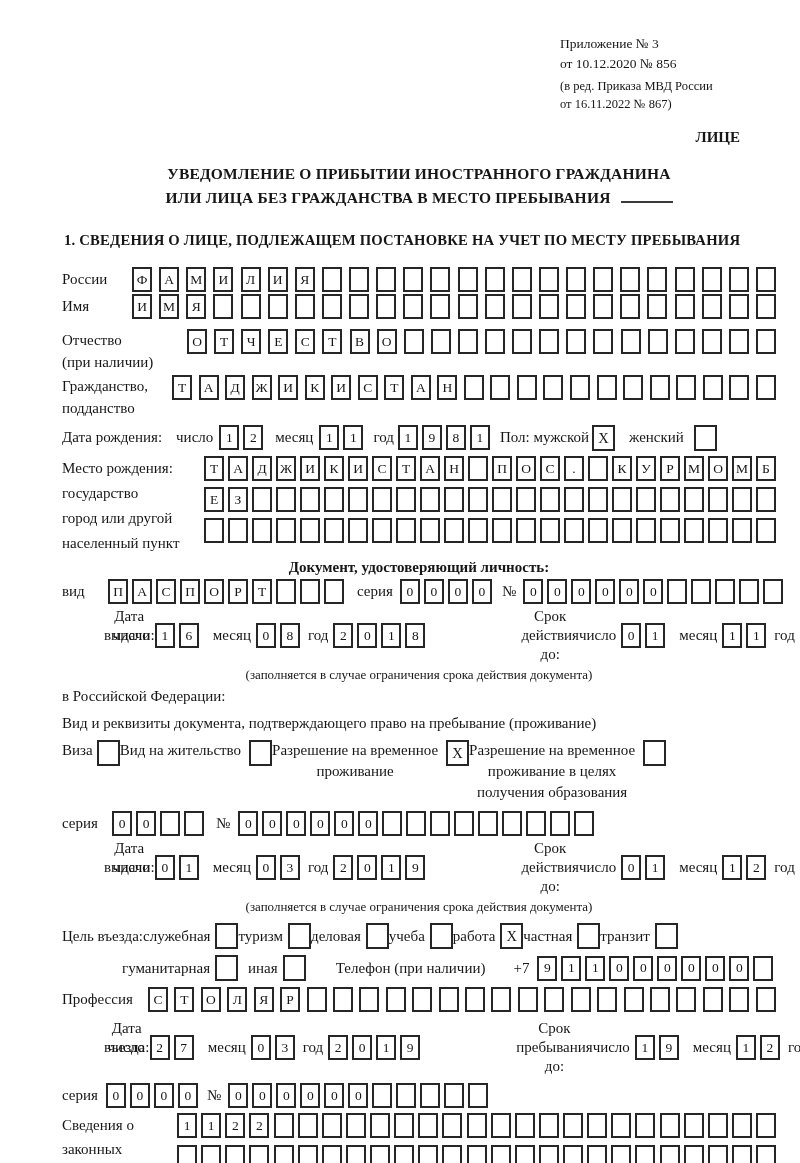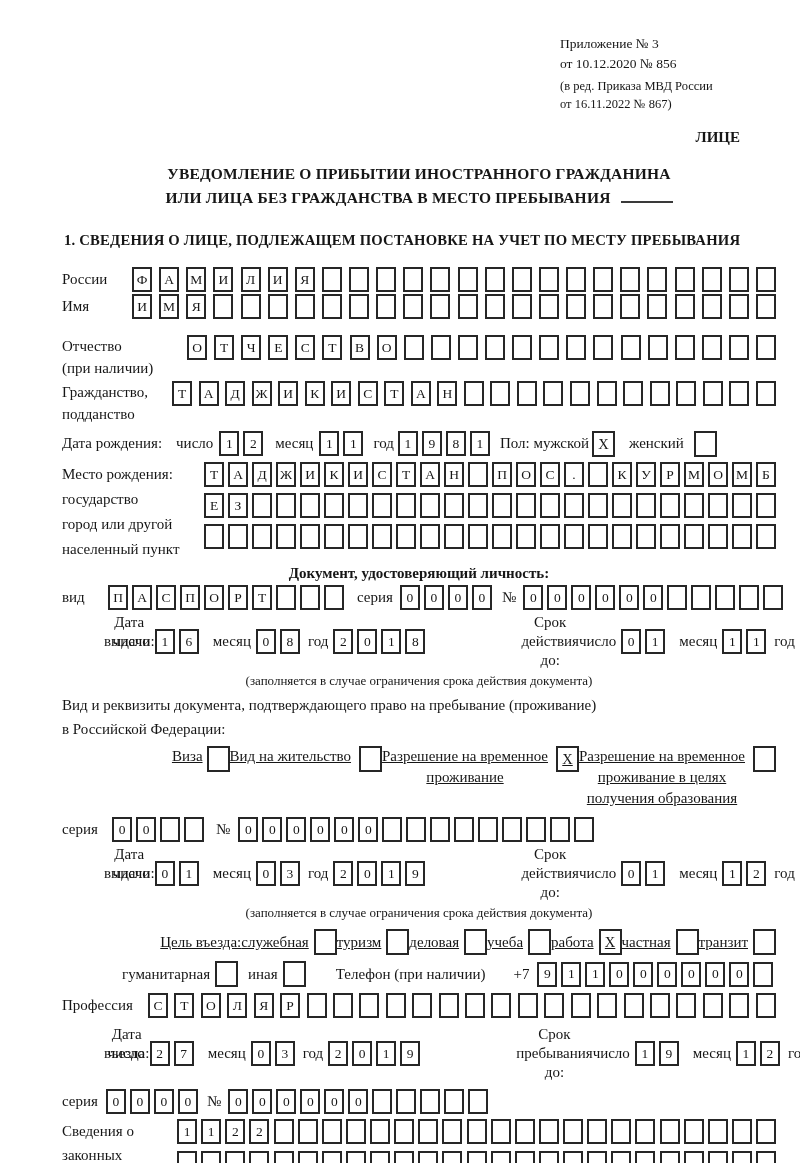"Отчество" div.row { margin-top: 16px -> 10px }
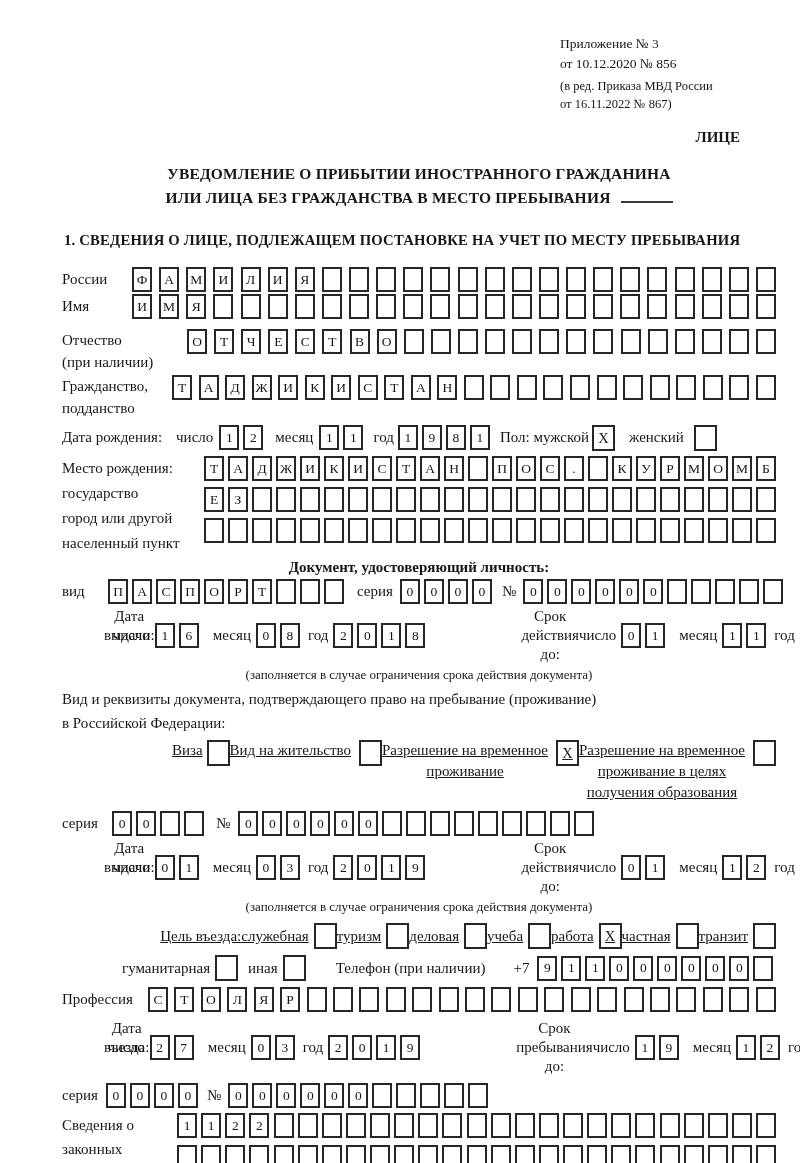"Вид и реквизиты документа," div.para { order: before "в Российской Федерации:" -> after "в Российской Федерации:" }
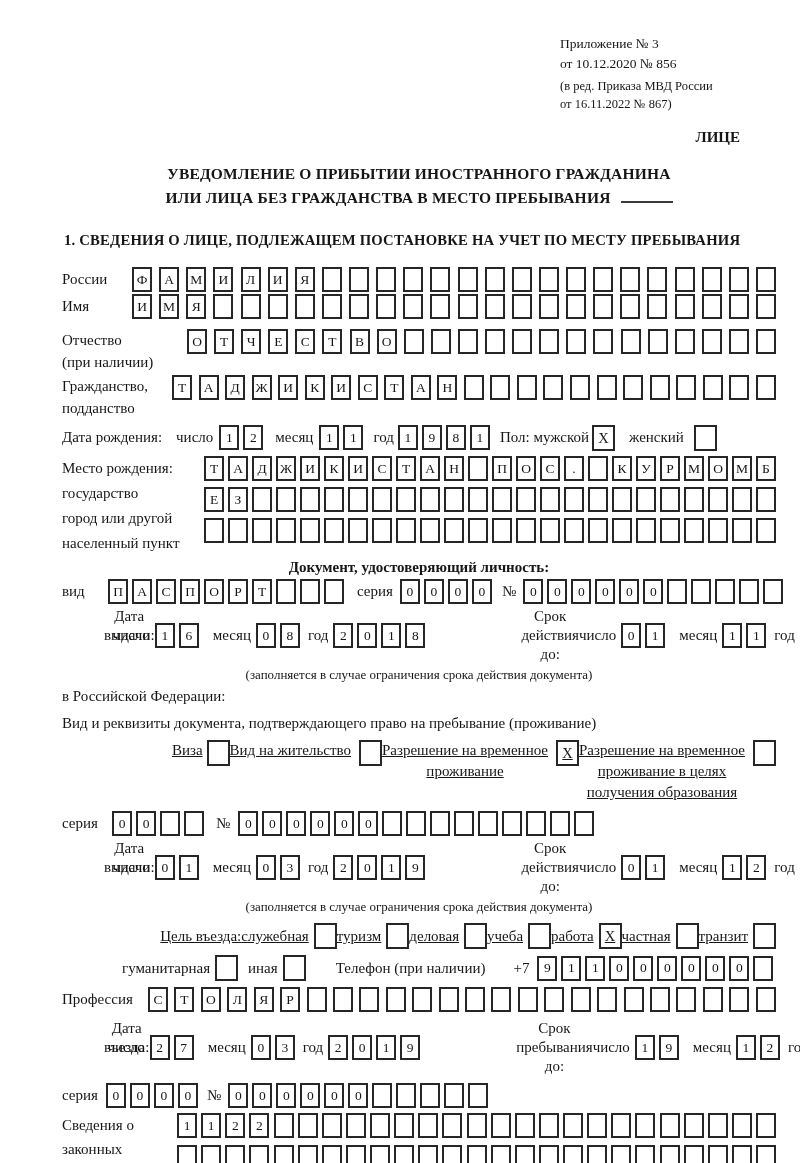"Виза" .optrow { justify-content: flex-end -> flex-start; text-decoration: underline -> none }
